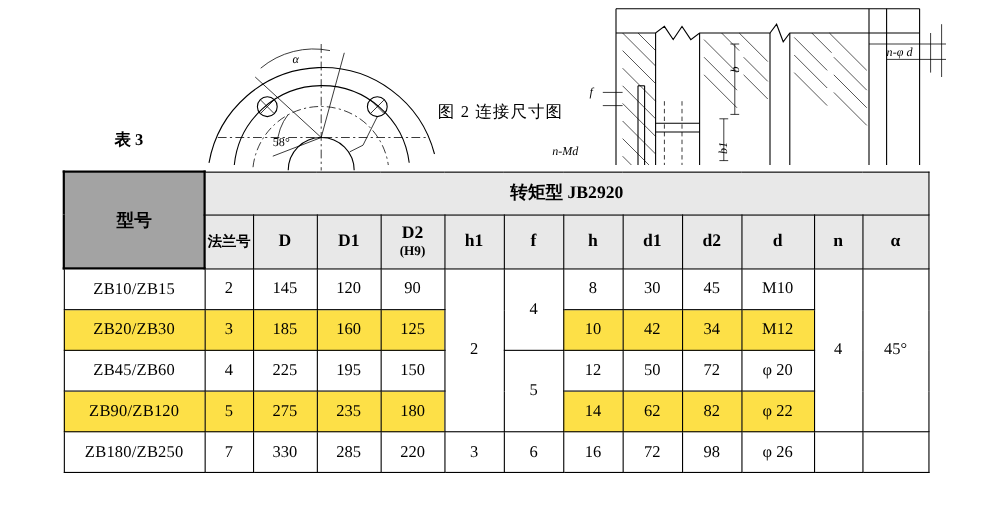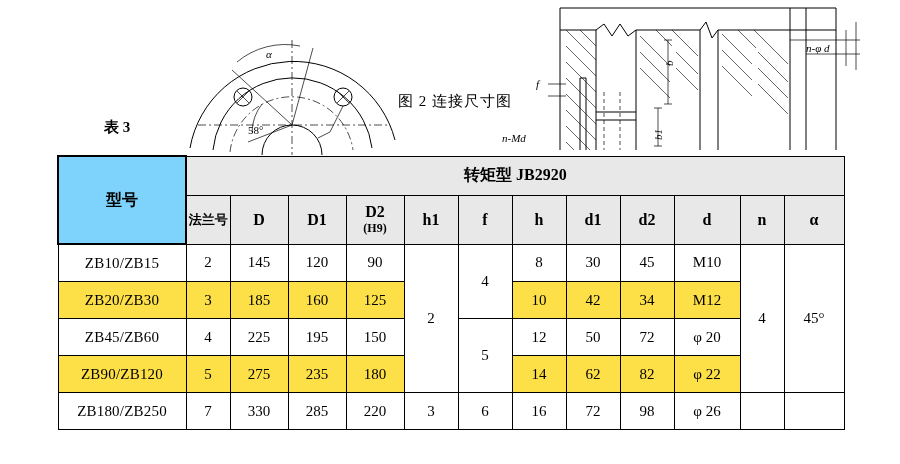"型号" table.spec .hdr-model { background: #7dd3fc -> #a3a3a3 }
